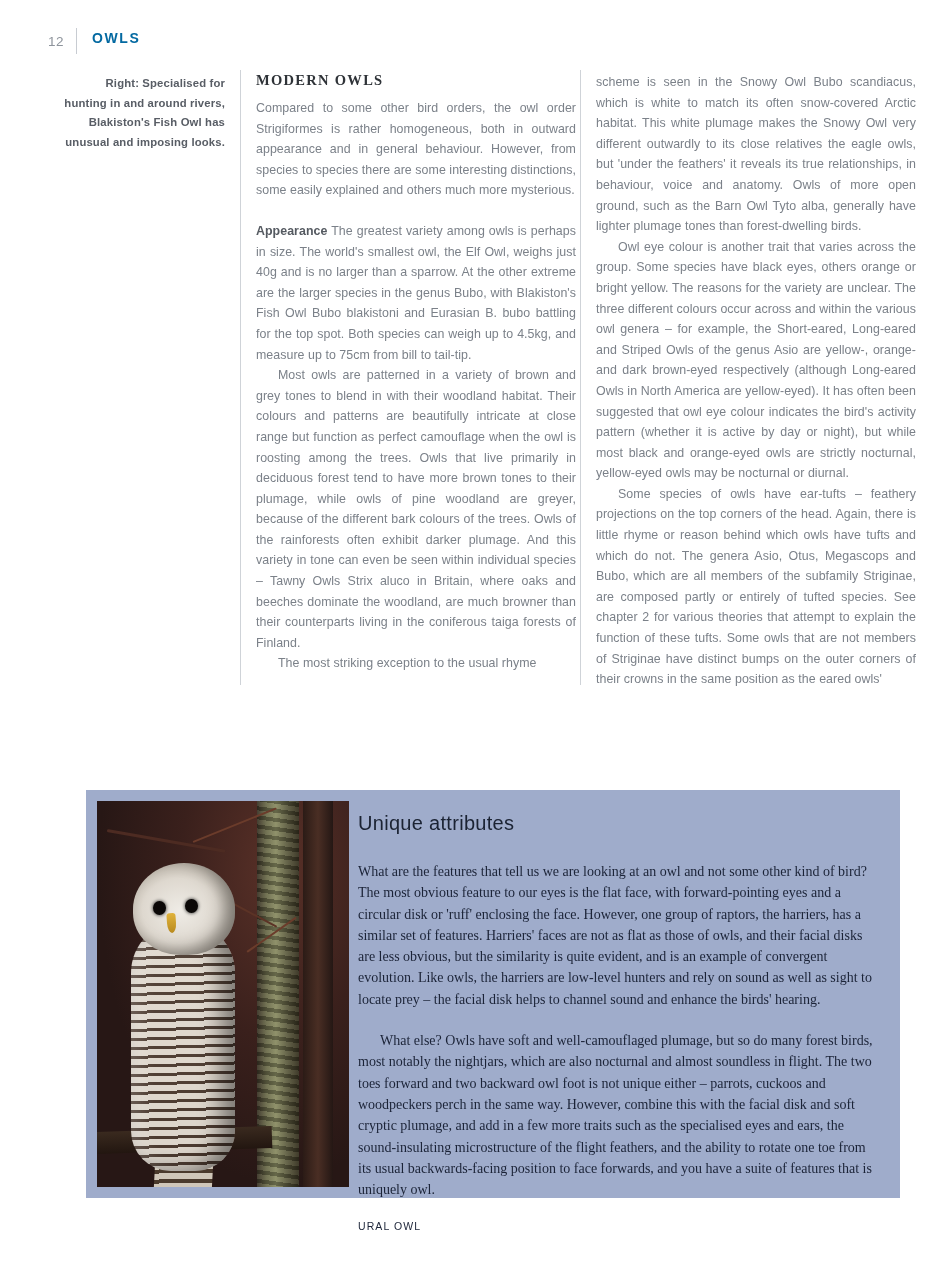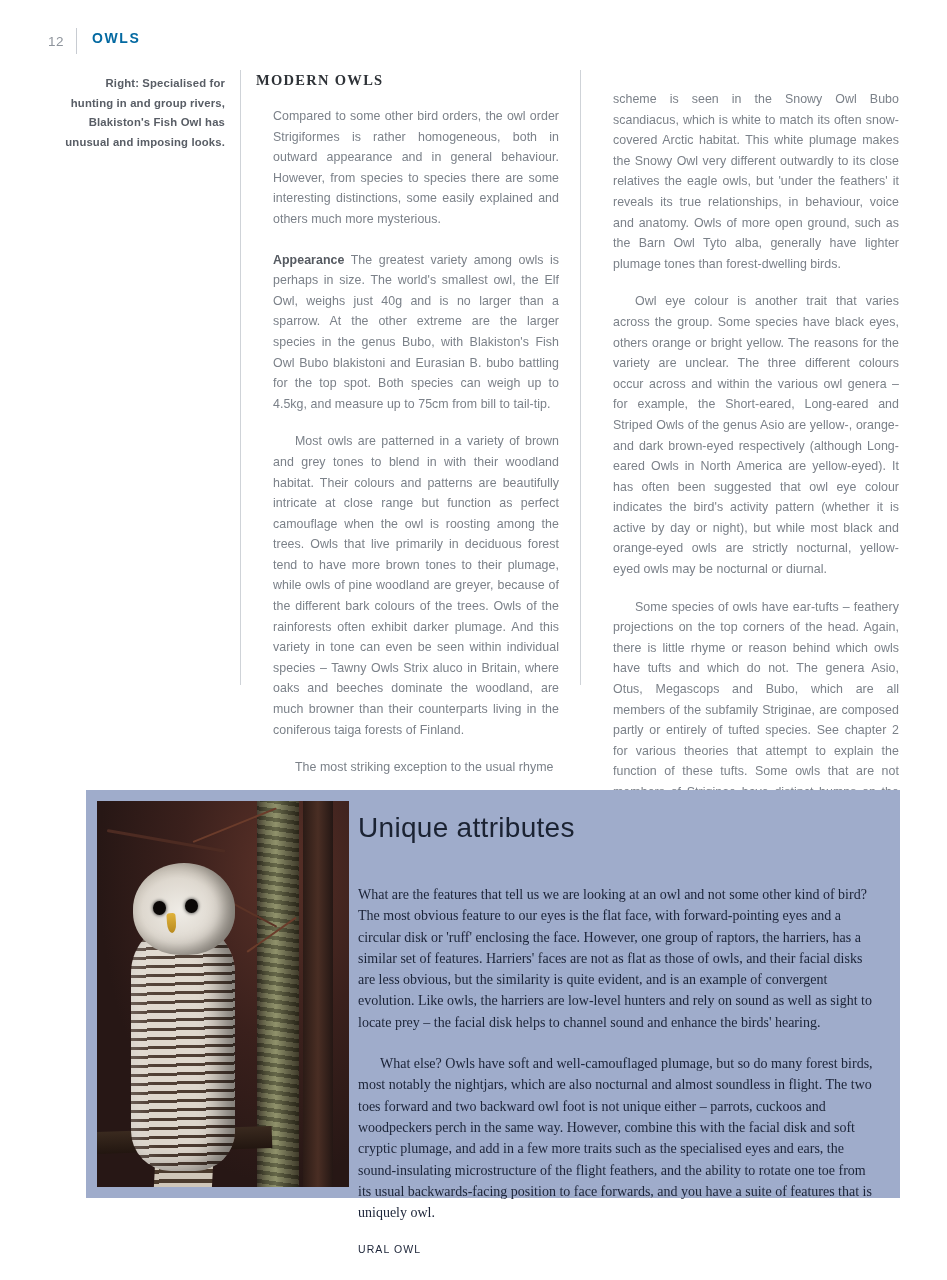"Right: Specialised for hunting in" div { text: group -> around }
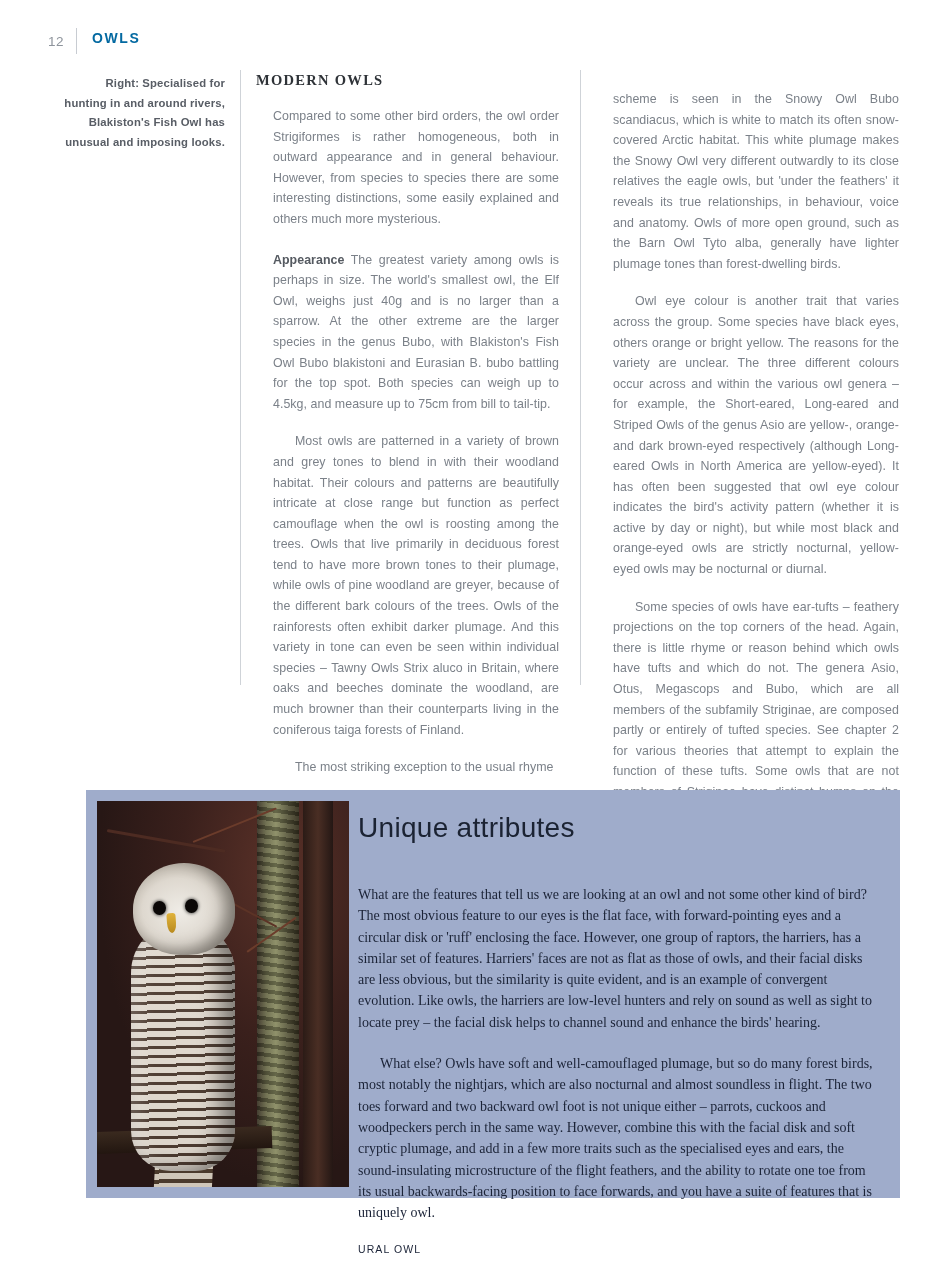"scheme is seen in the" .body-p { margin: 17px -> 0 }
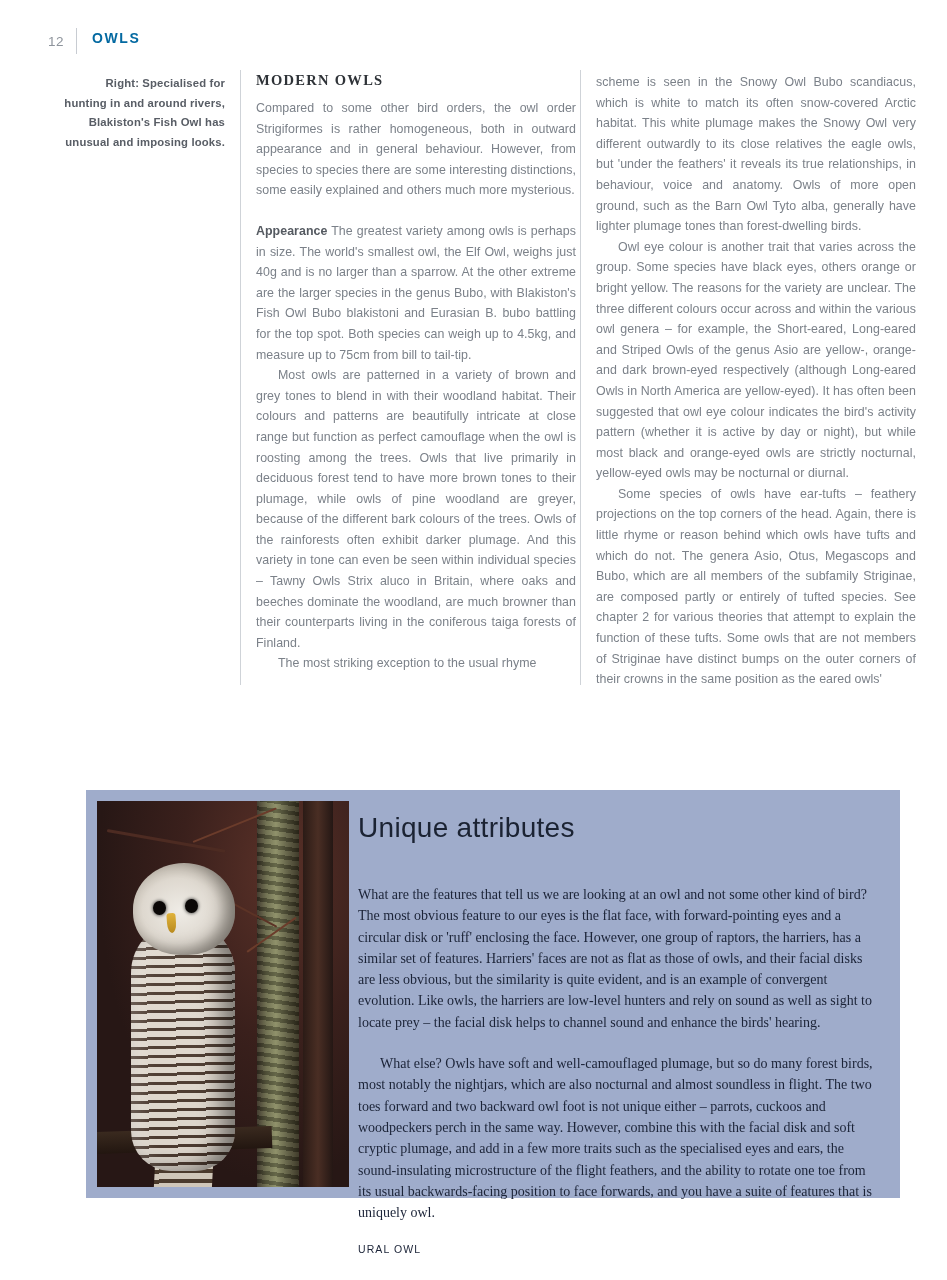"Unique attributes" #panel-title { font-size: 28px -> 20px; margin: 0 0 40px 0 -> 0 0 26px 0 }
